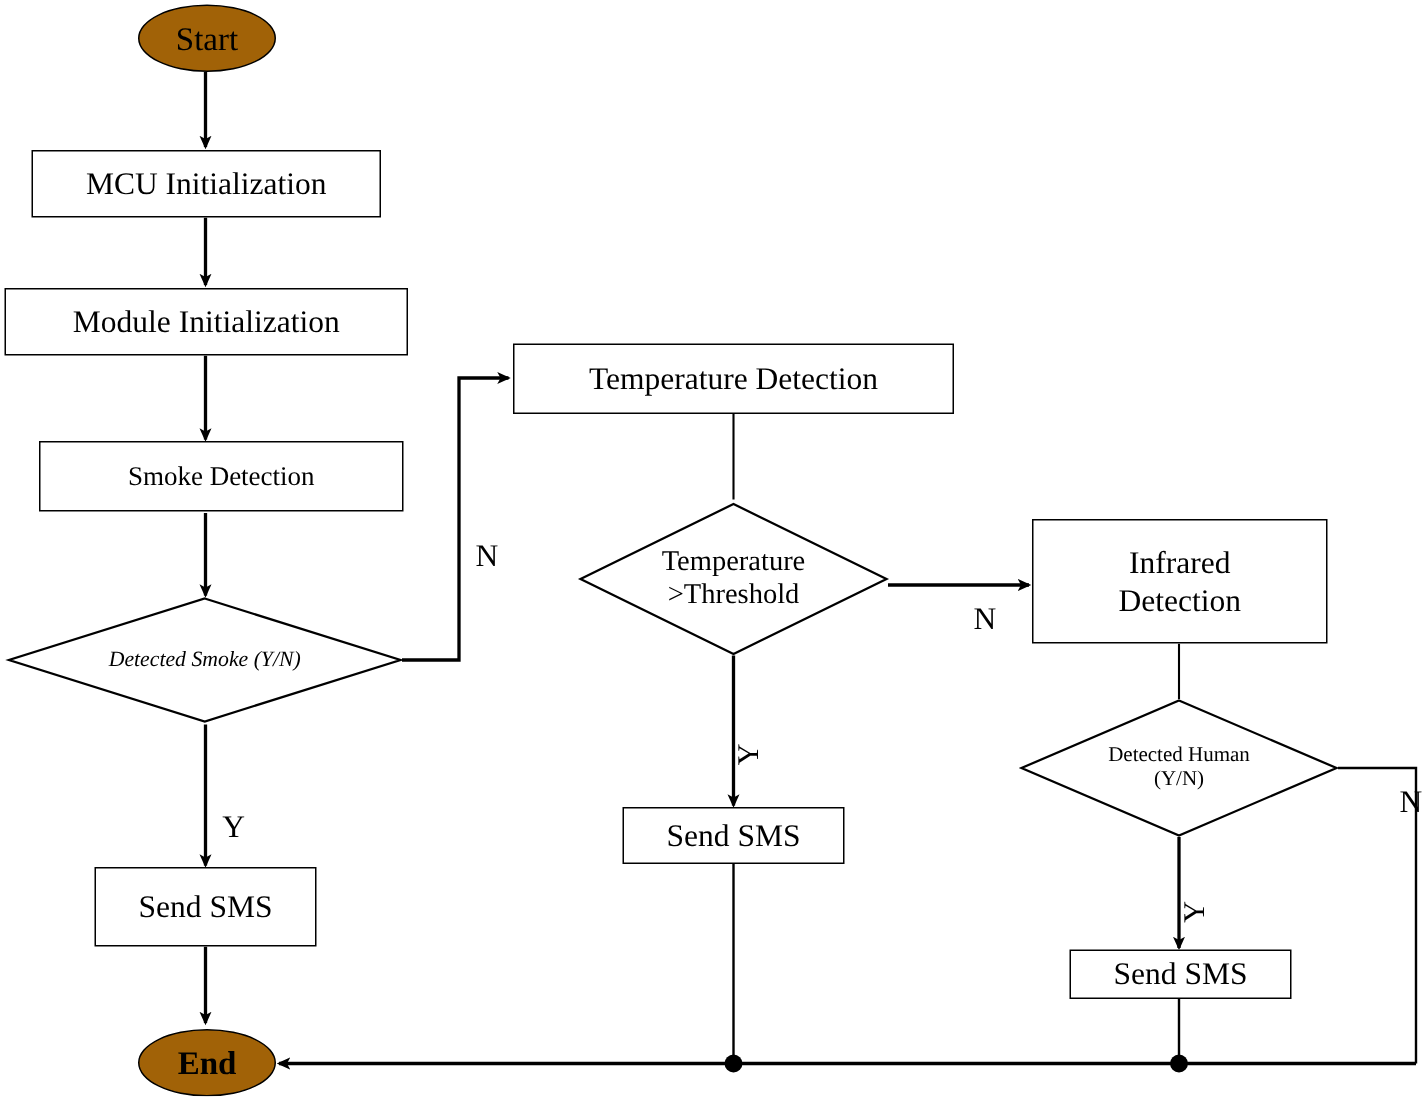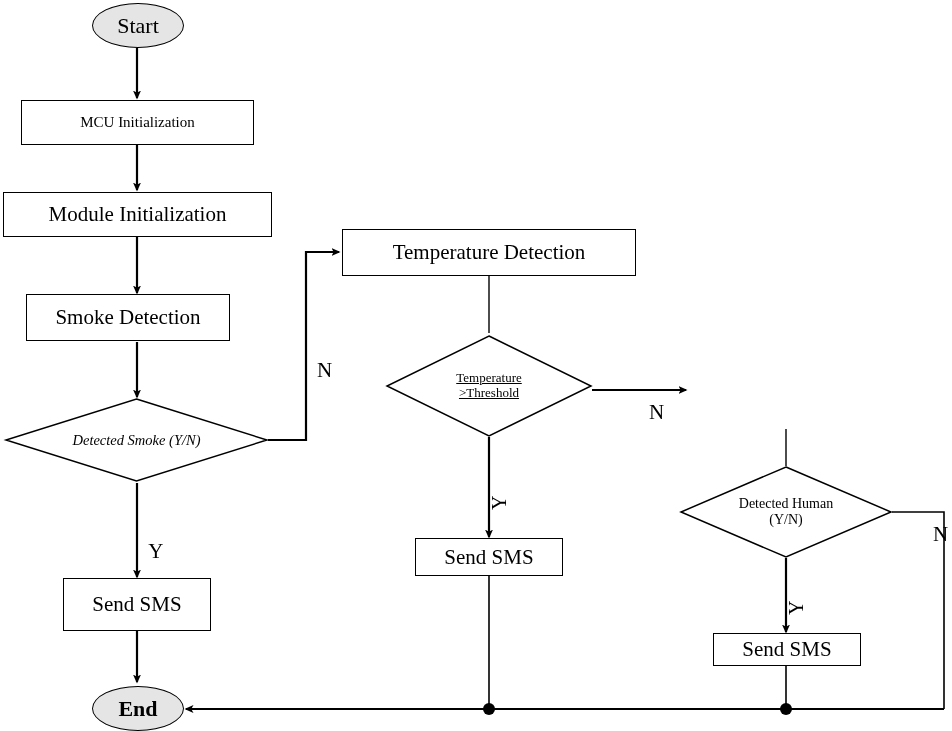"Start" .terminator { background: #e5e5e5 -> #a16207 }
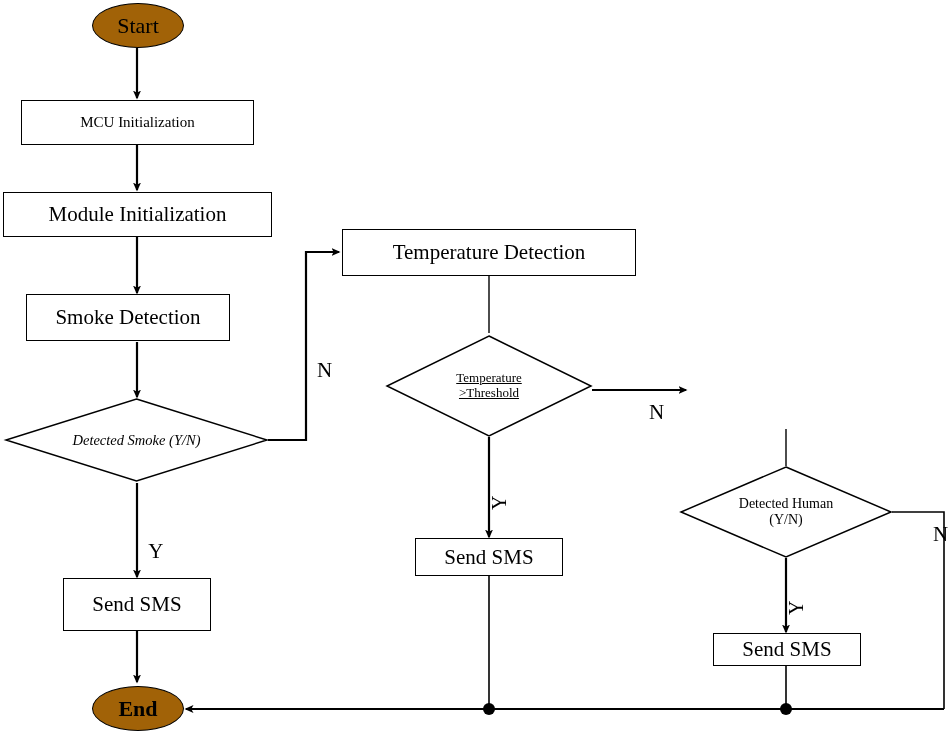"MCU Initialization" div.node { font-size: 15px -> 21px }
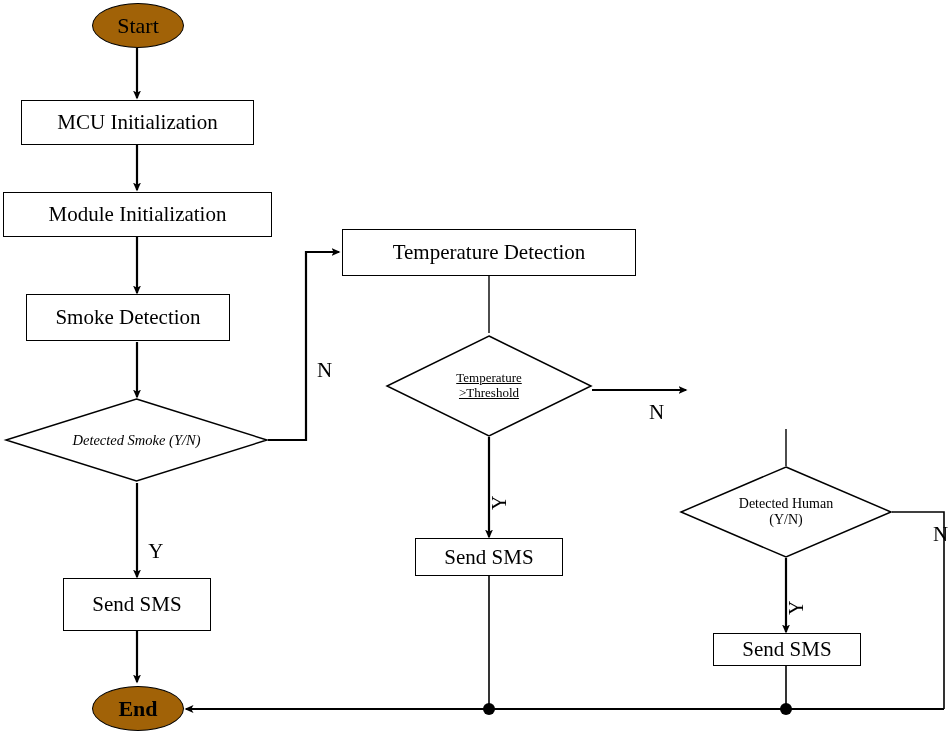"Smoke Detection" div.node { font-size: 21px -> 18px; width: 204px -> 243px }
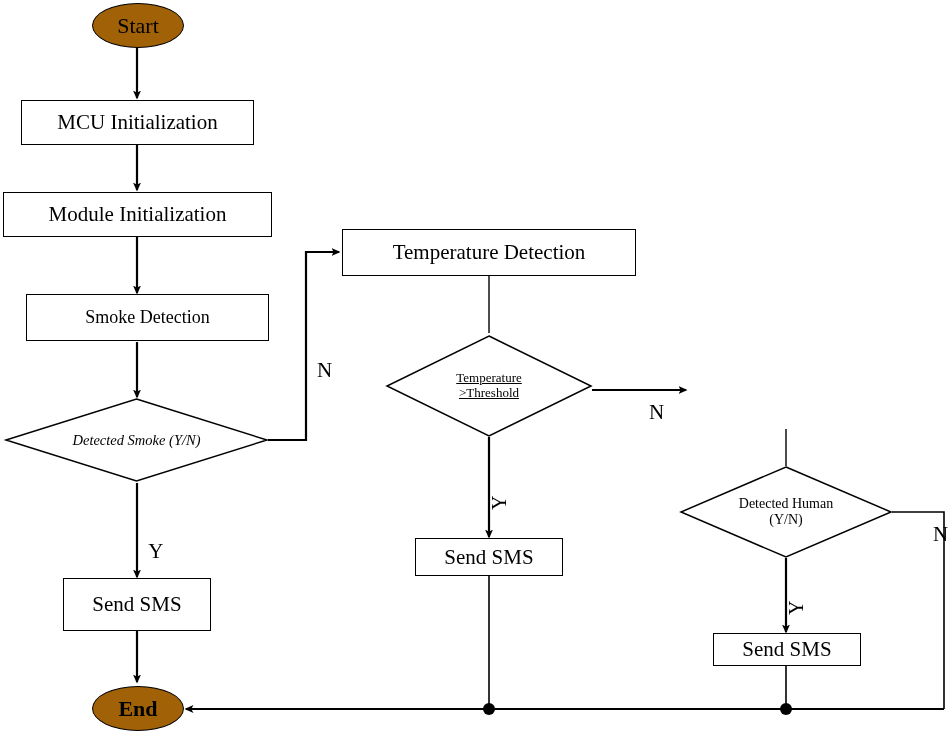"Temperature" div.diamond-label { font-size: 13px -> 19px; text-decoration: underline -> none }
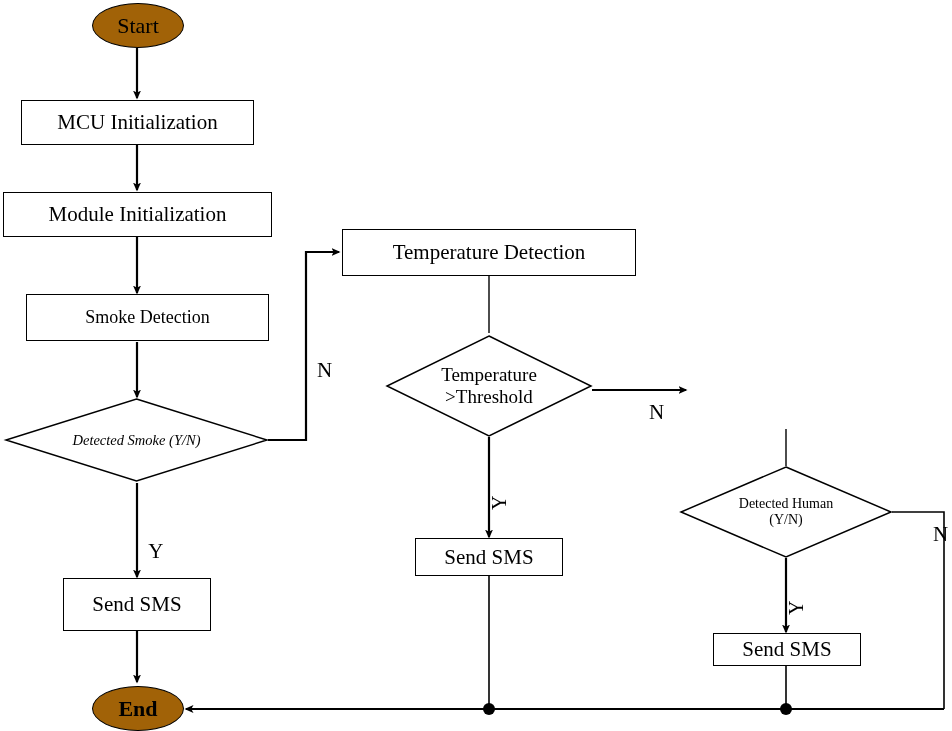"Infrared" div.node { html: none -> <div> <span>Infrared</span> <span>Detection</span> </div> }
